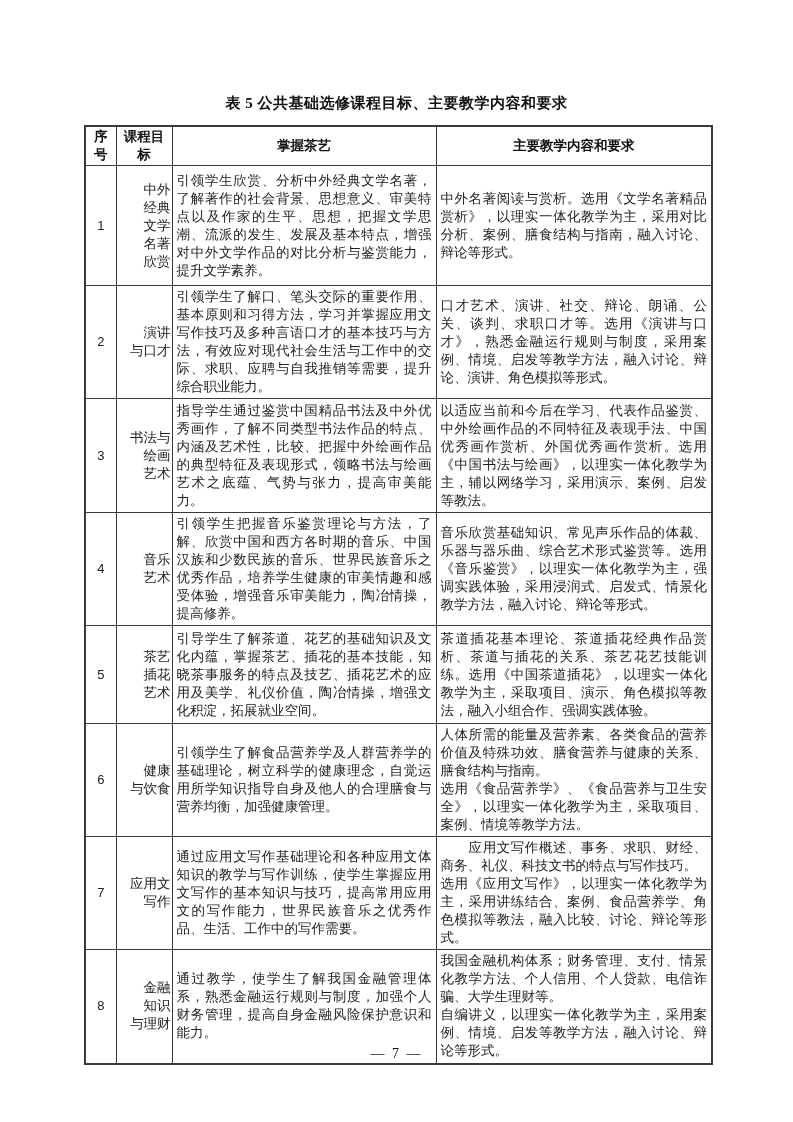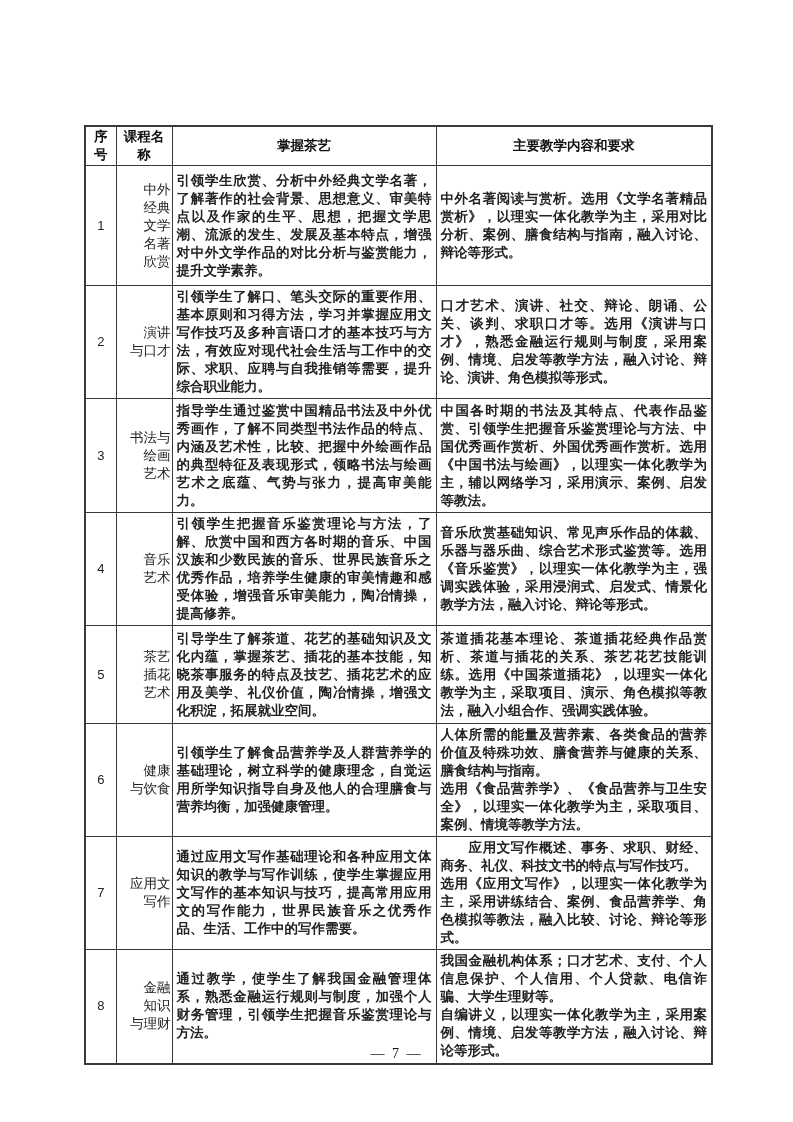"表 5 公共基础选修课程目标、主要教学内容和要求" div.doc-title { html: none -> <div>表 5 公共基础选修课程目标、主要教学内容和要求</div> }
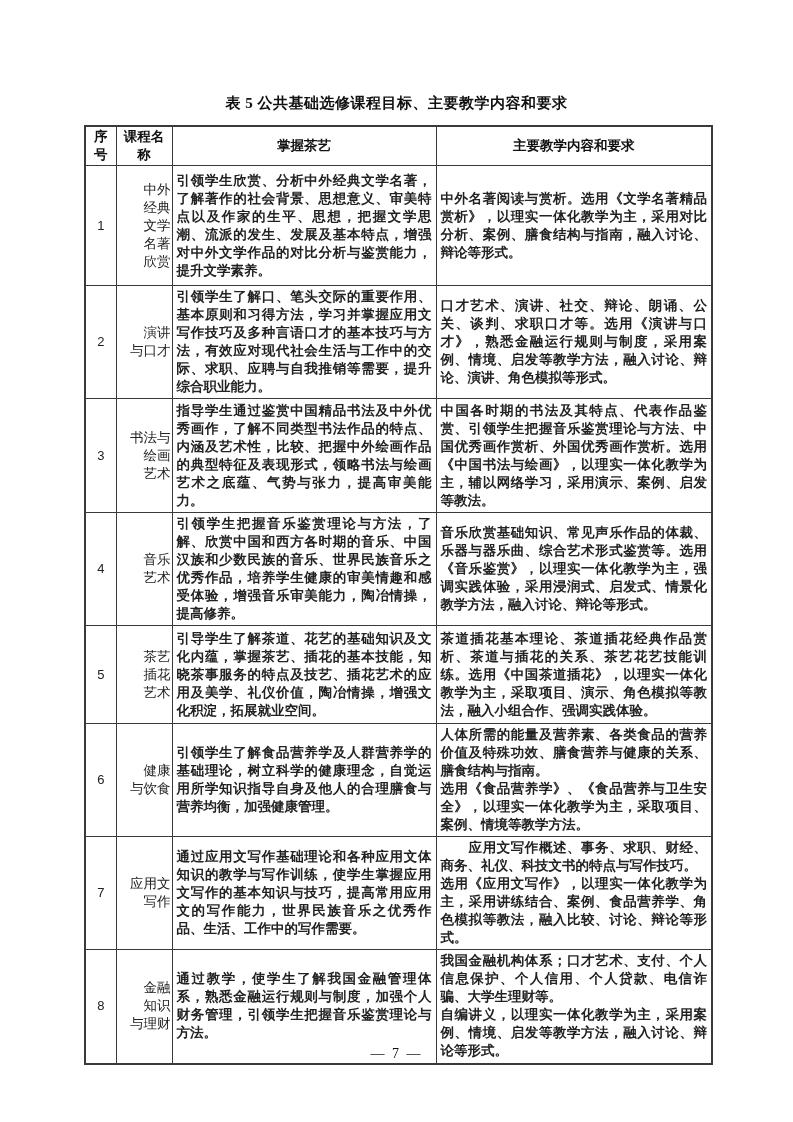"课程名称" th { text: 名称 -> 目标 }
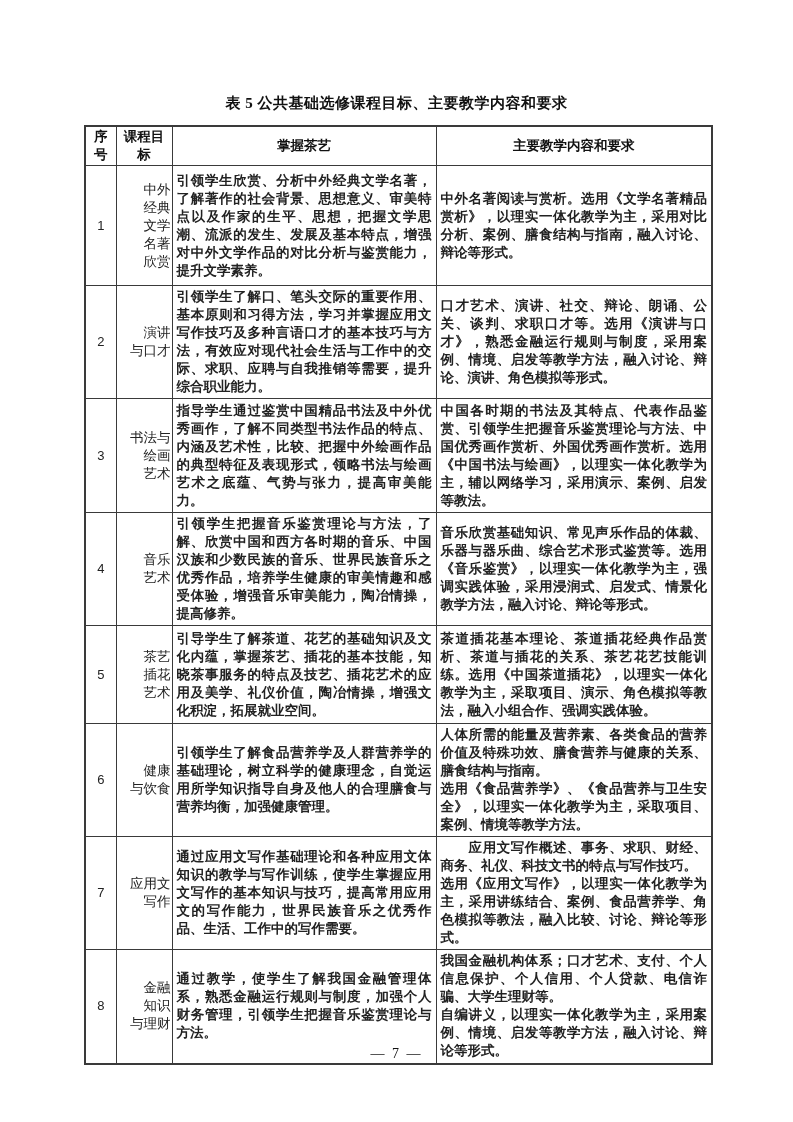"引领学生欣赏、分析中外经典文学名著，了解著作的社会背景、思想意义、审美特点以及作" td.cell-goal,td.cell-content { font-weight: bold -> none }
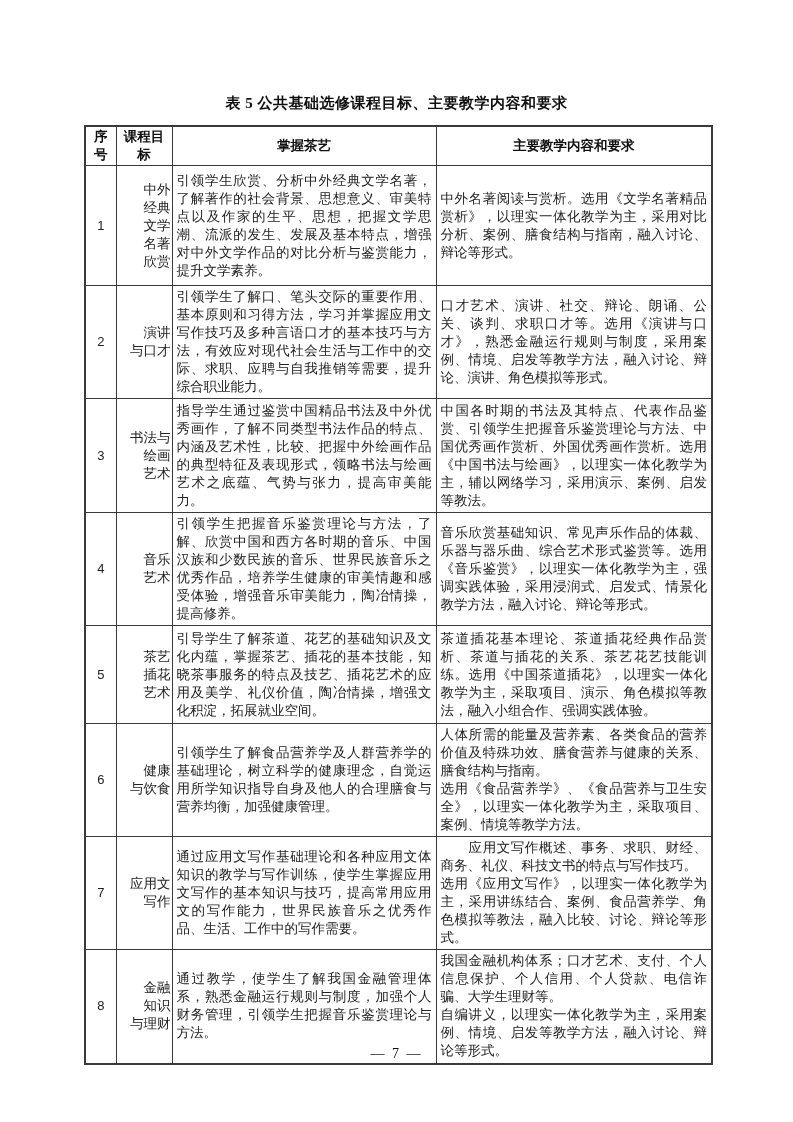"中国各时期的书法及其特点、代表作品鉴赏、引领学生把握音乐鉴赏理论与方法、中国优秀" td.cell-content { text: 中国各时期的书法及其特点、代表作品鉴赏、引领学生把握音乐鉴赏理论与方 -> 以适应当前和今后在学习、代表作品鉴赏、中外绘画作品的不同特征及表现手 }
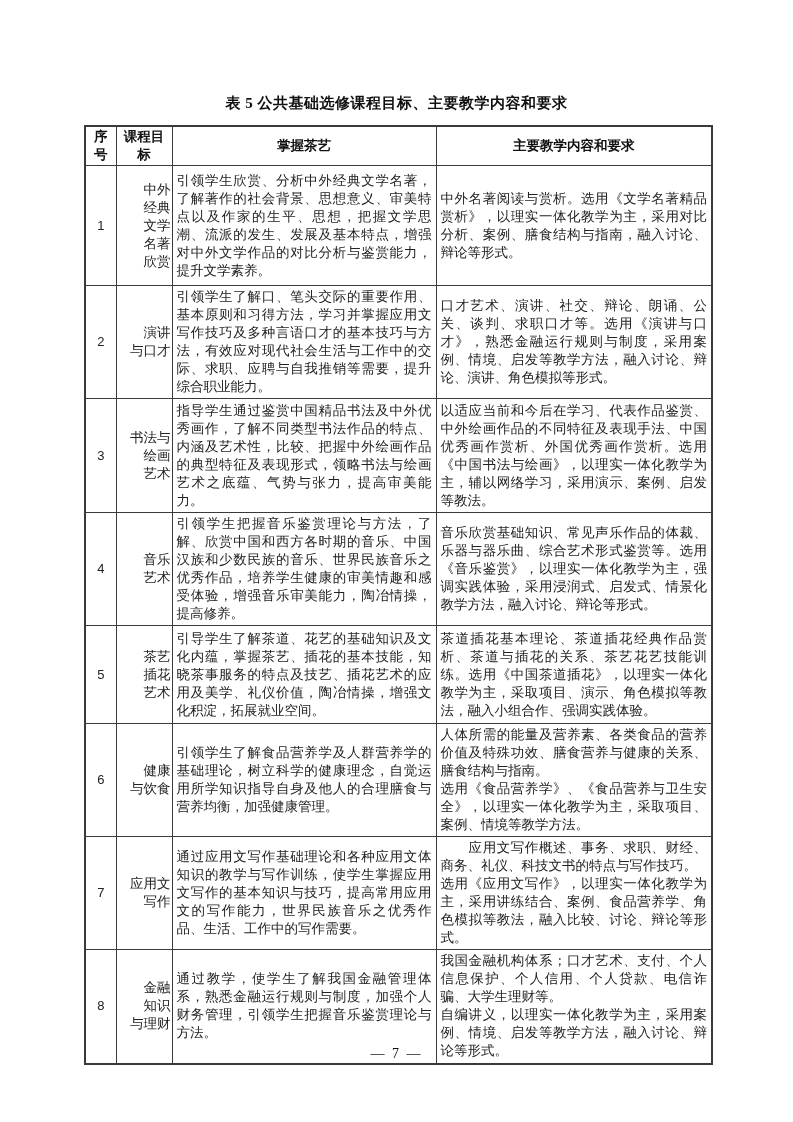"我国金融机构体系；口才艺术、支付、个人信息保护、个人信用、个人贷款、电信诈骗、大" td.cell-content { text: 口才艺术、支付、个人信息保护 -> 财务管理、支付、情景化教学方法 }
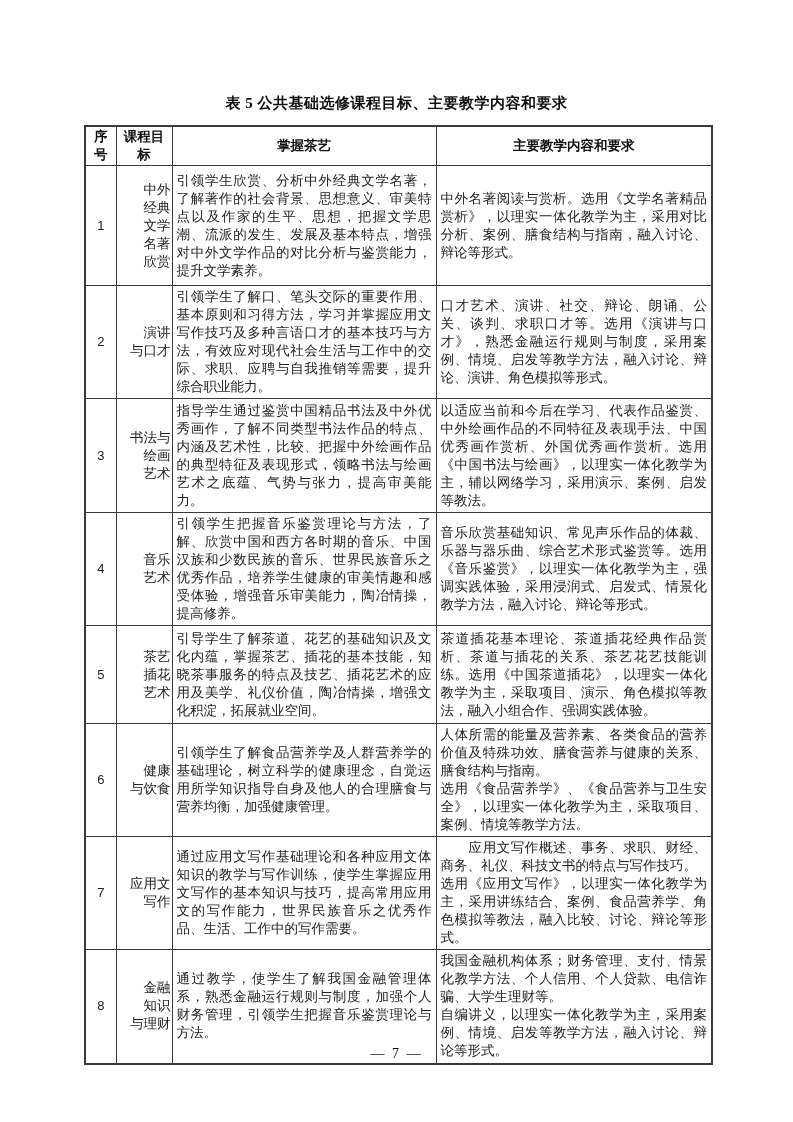"通过教学，使学生了解我国金融管理体系，熟悉金融运行规则与制度，加强个人财务管理，" td.cell-goal { text: 引领学生把握音乐鉴赏理论与方法 -> 提高自身金融风险保护意识和能力 }
